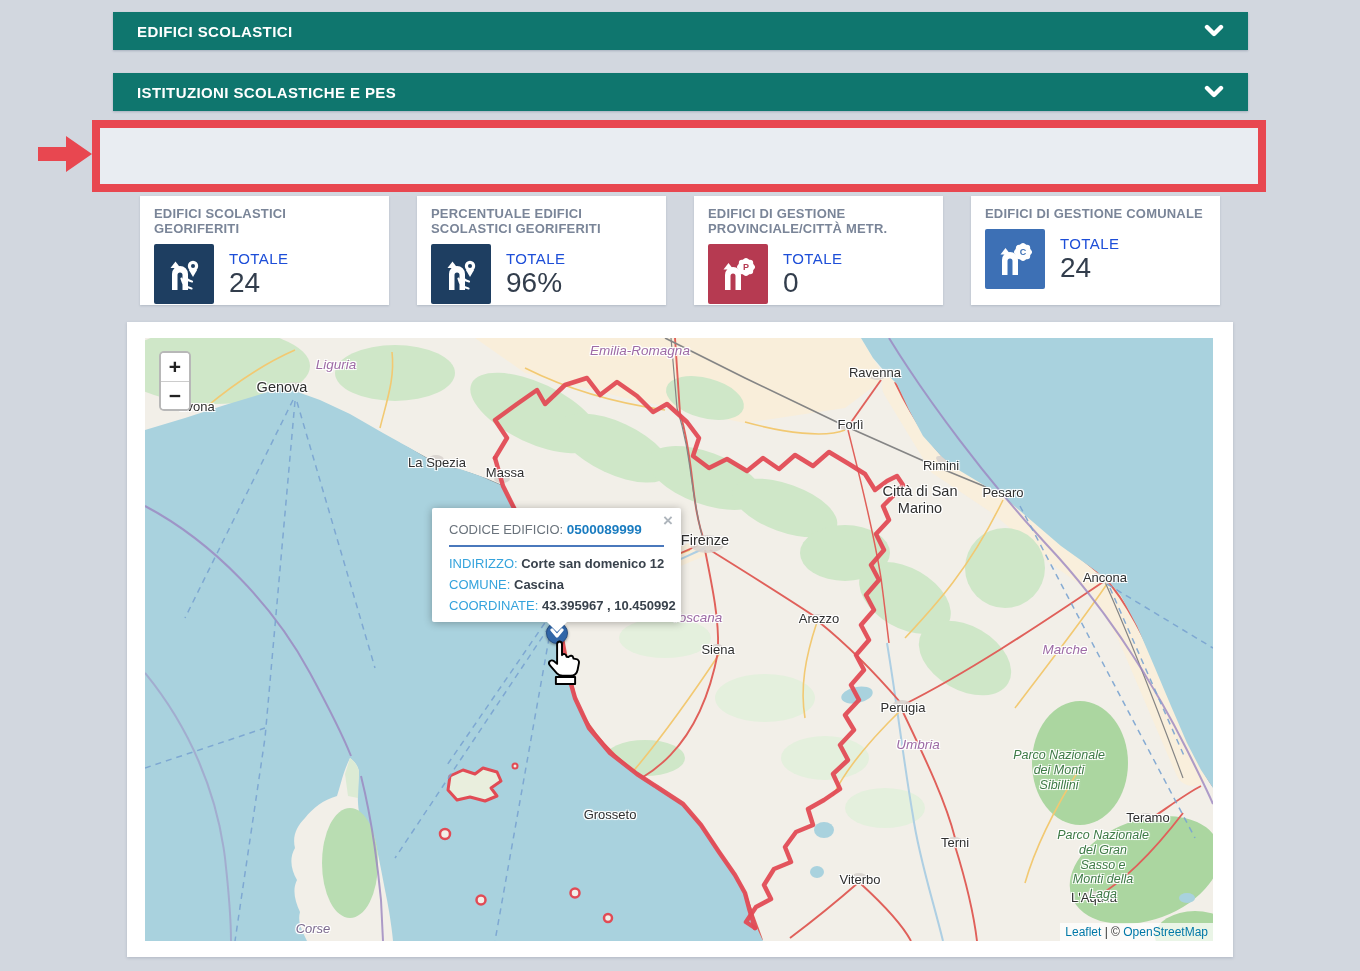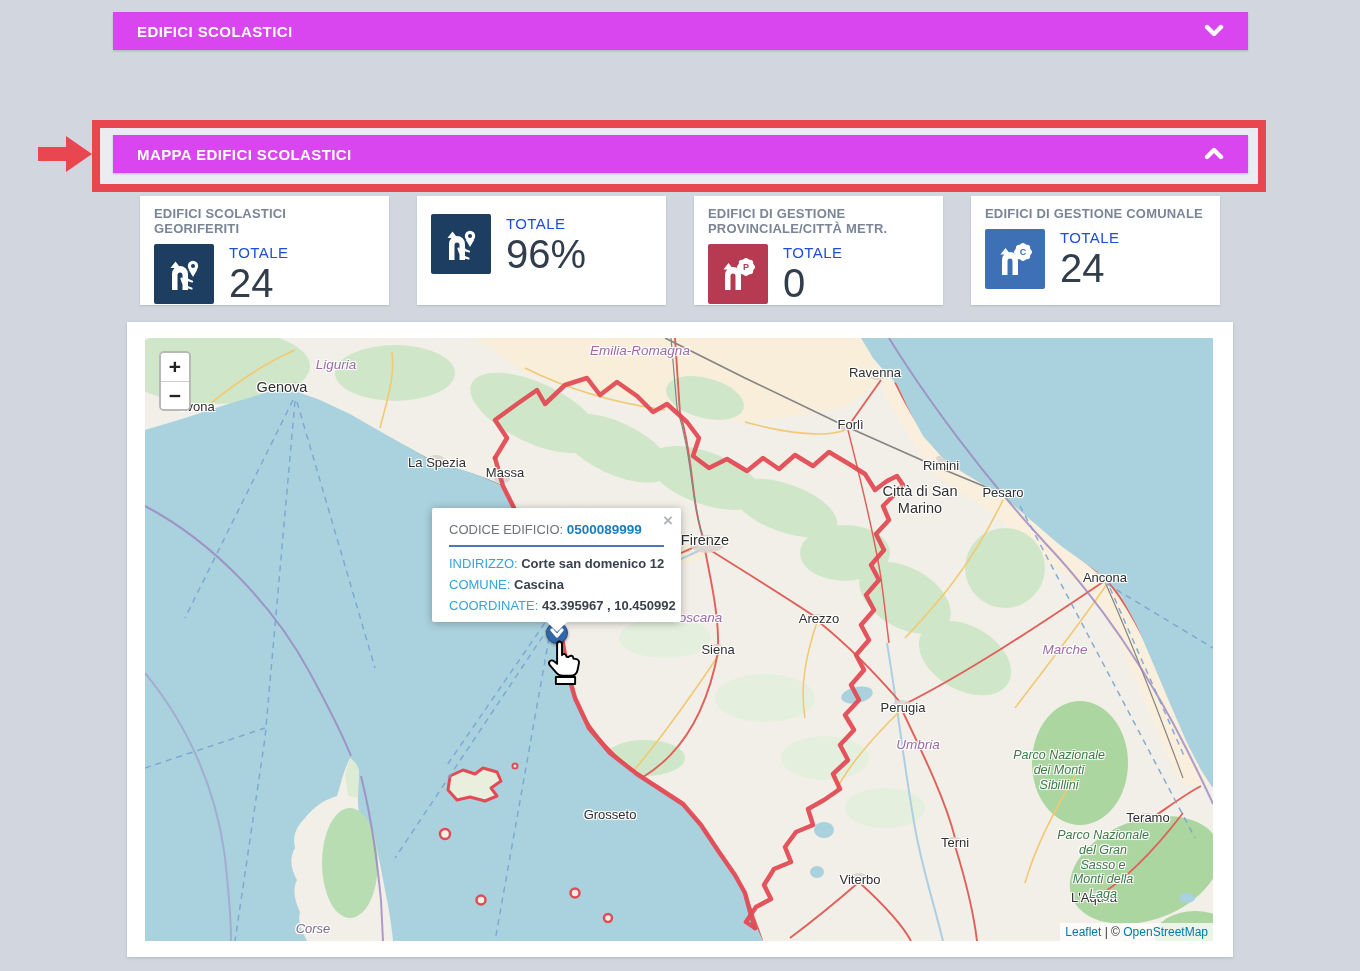"EDIFICI SCOLASTICI" .acc { background: #d946ef -> #0f766e }
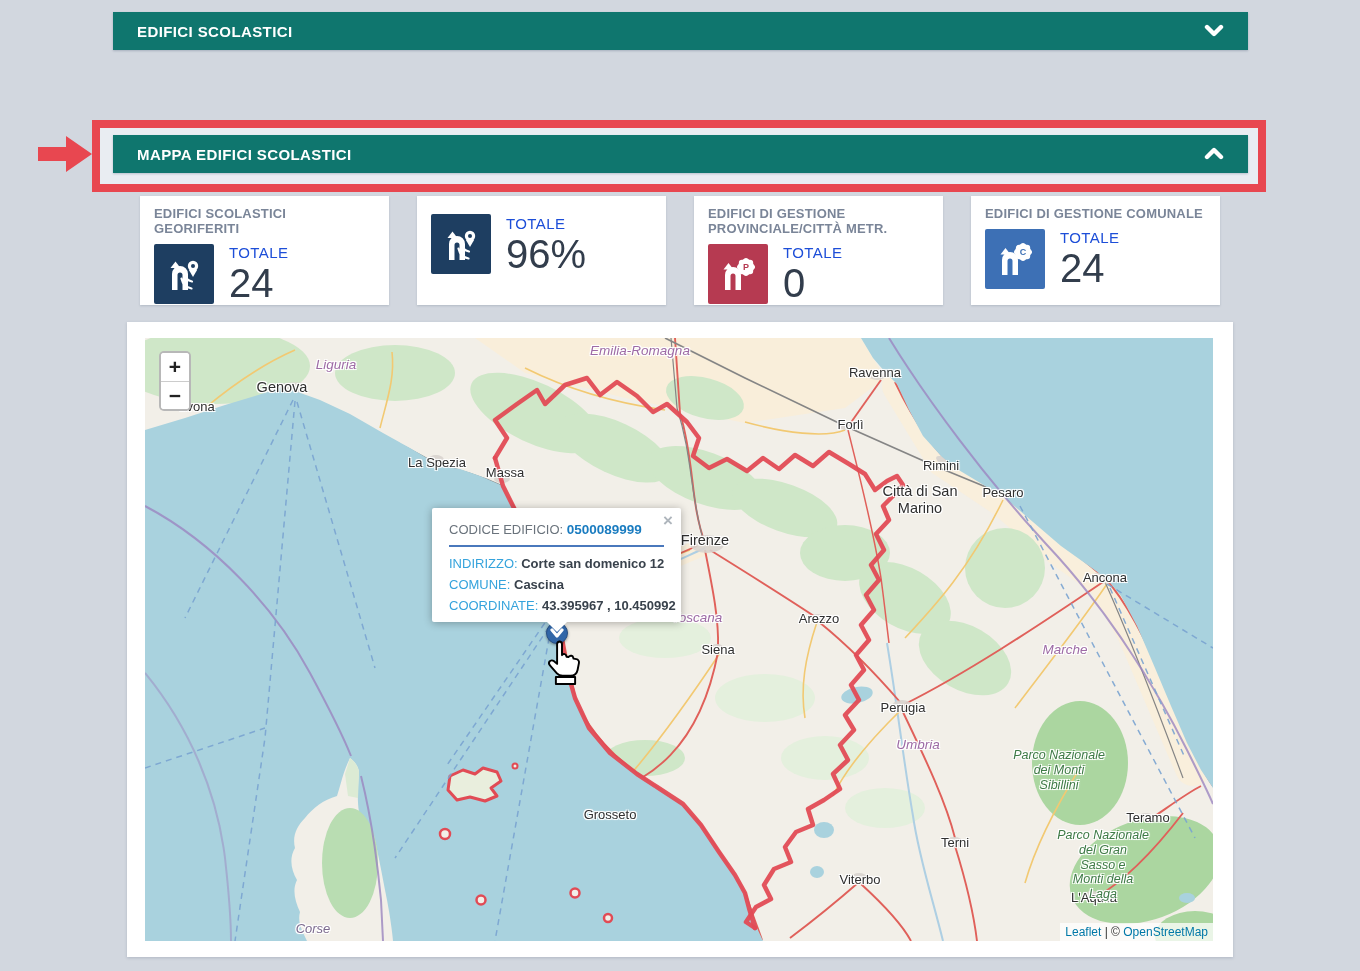"ISTITUZIONI SCOLASTICHE E PES" div.acc { html: none -> <div> <span>ISTITUZIONI SCOLASTICHE E PES</span> <span> <svg> <path></path> </svg> </span> </div> }
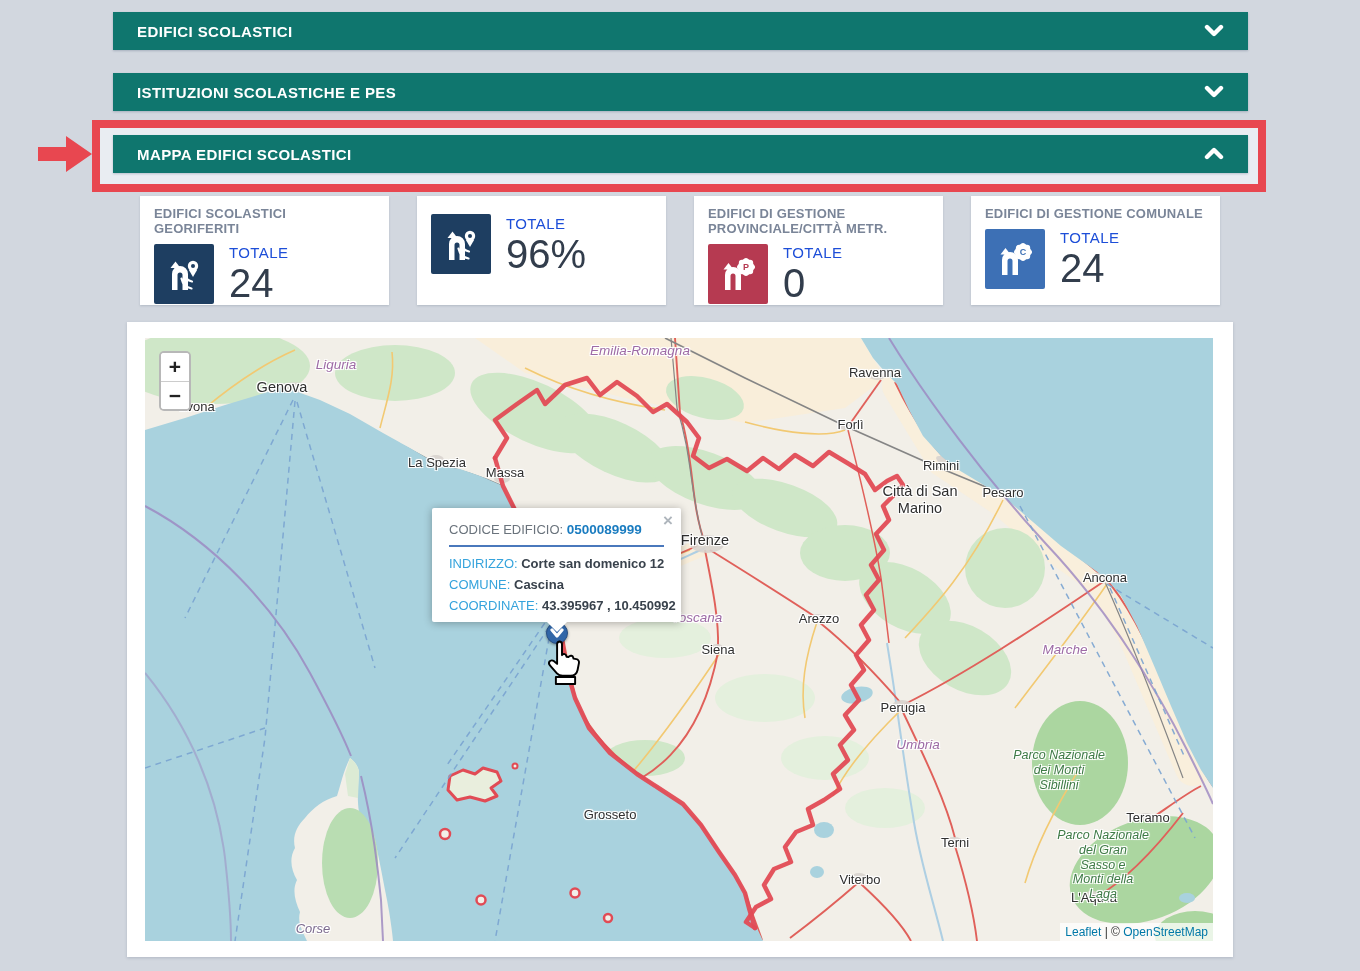"MAPPA EDIFICI SCOLASTICI" div.acc { html: <div> <span>MAPPA EDIFICI SCOLASTICI</span> <span> <svg> <path></path> </svg> </span> </div> -> none }
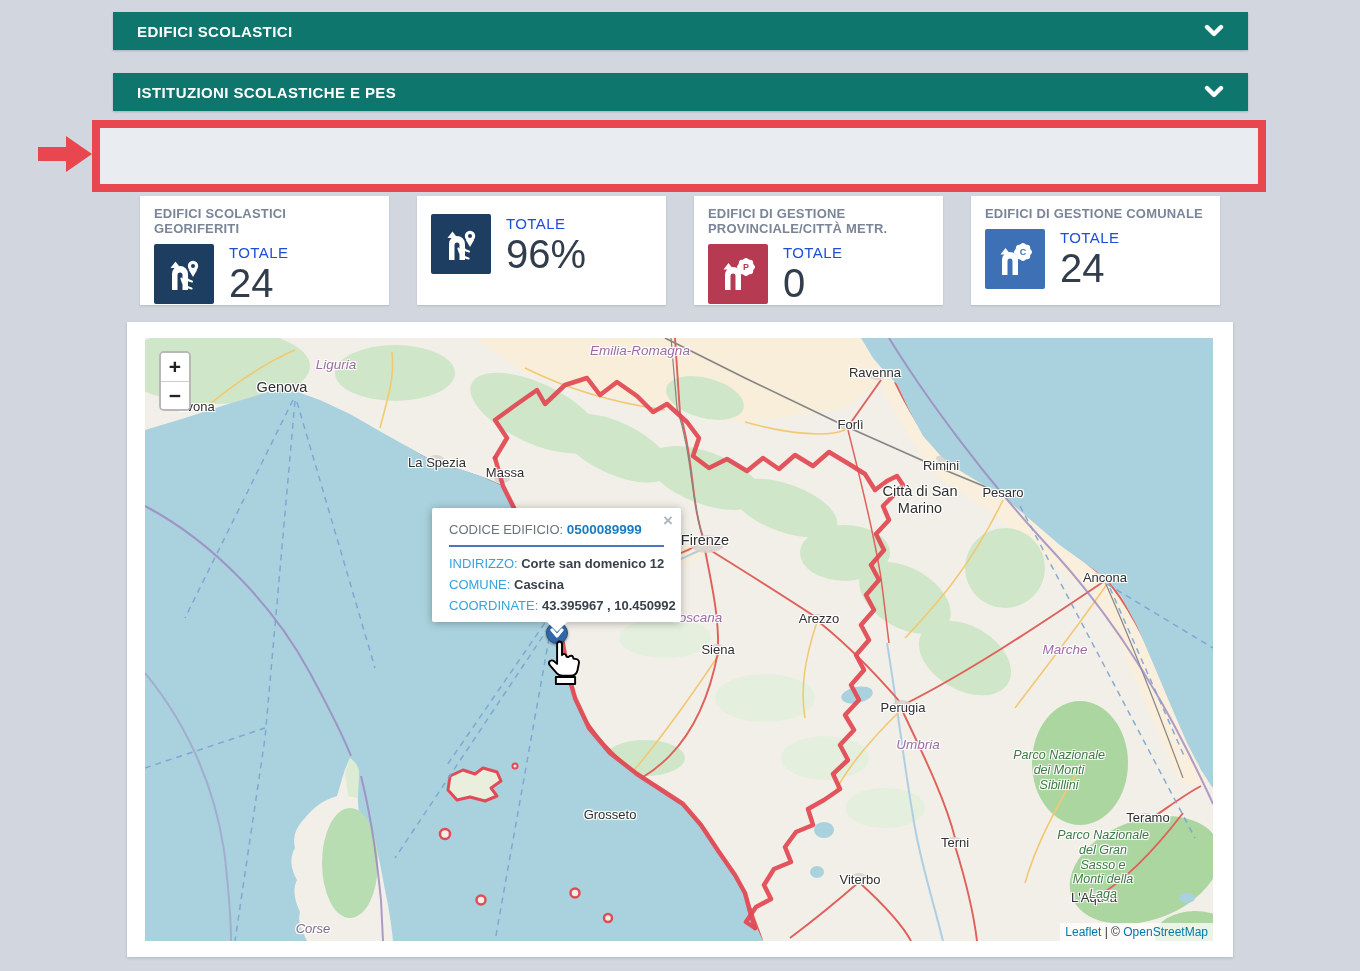"PERCENTUALE EDIFICI SCOLASTICI" div.card-title { html: none -> <div>PERCENTUALE EDIFICI SCOLASTICI GEORIFERITI</div> }
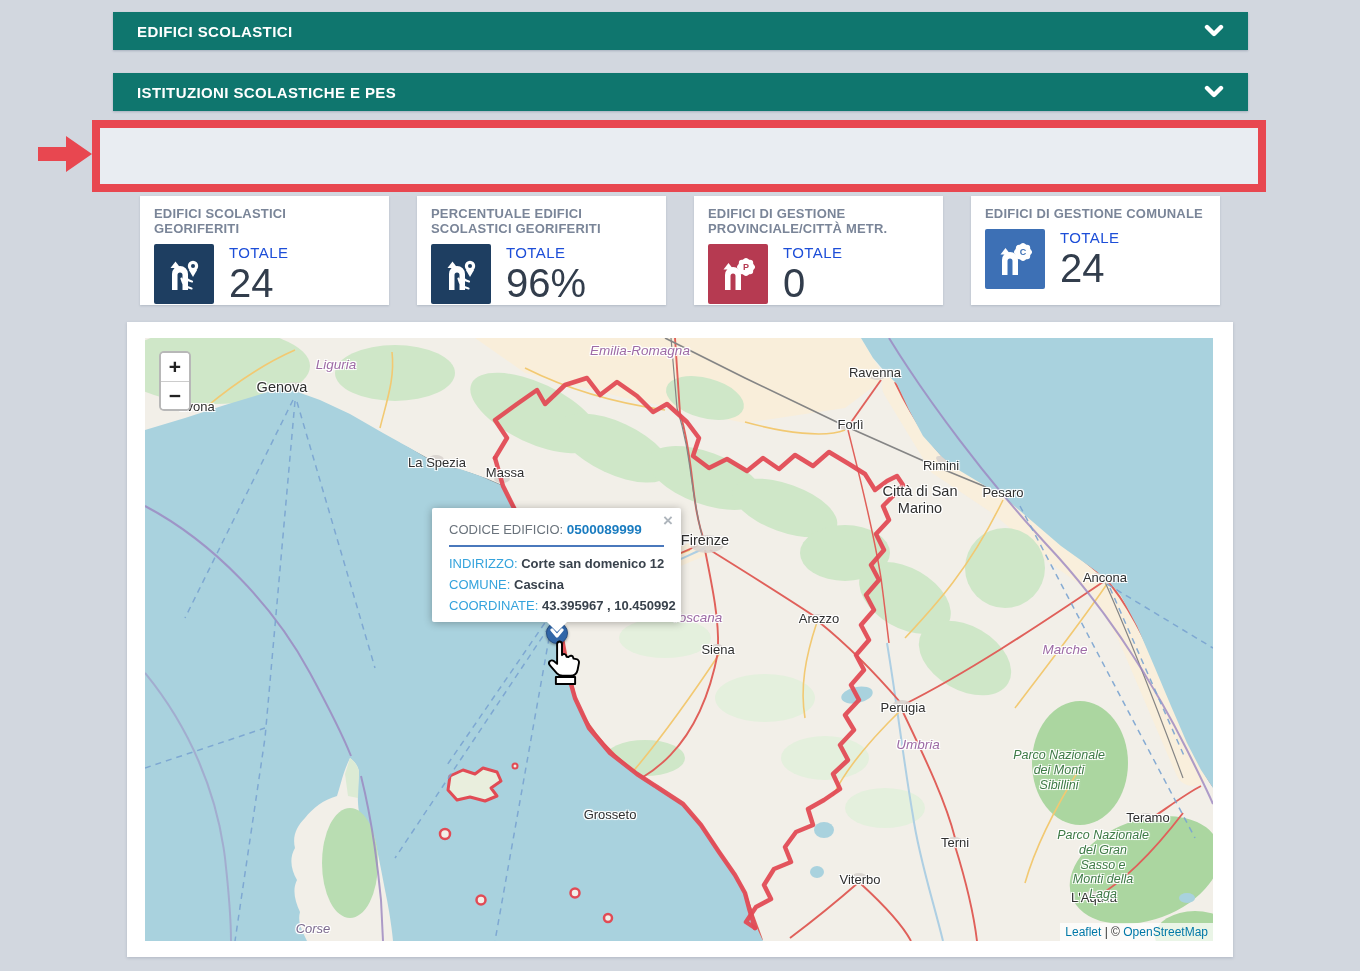"24" .card-value { font-size: 40px -> 28px }
